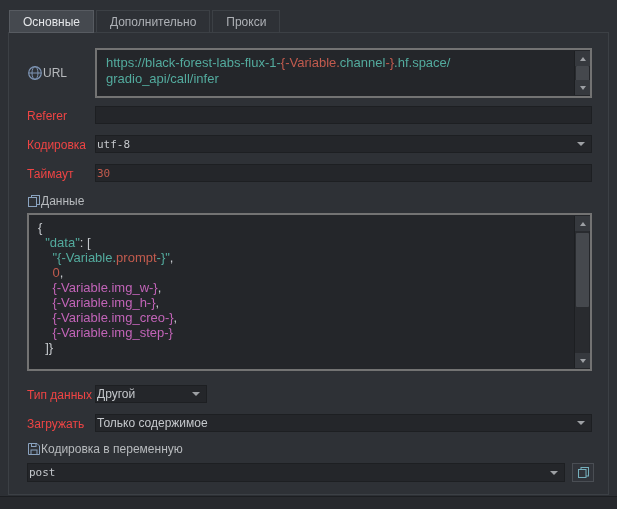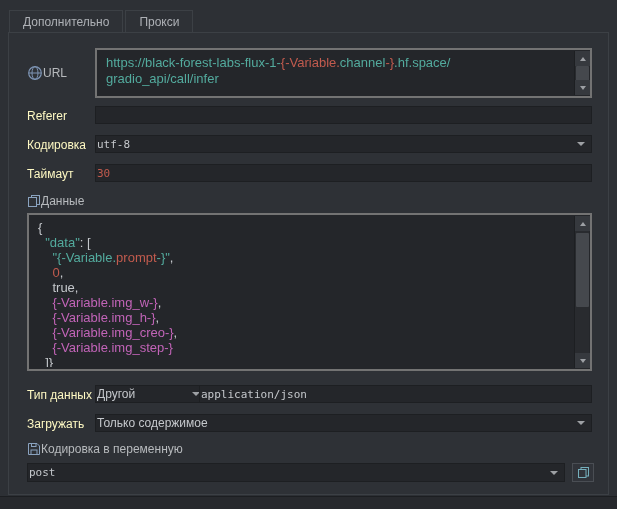"Основные" div.tab { html: none -> <div> <span>Основные</span> </div> }
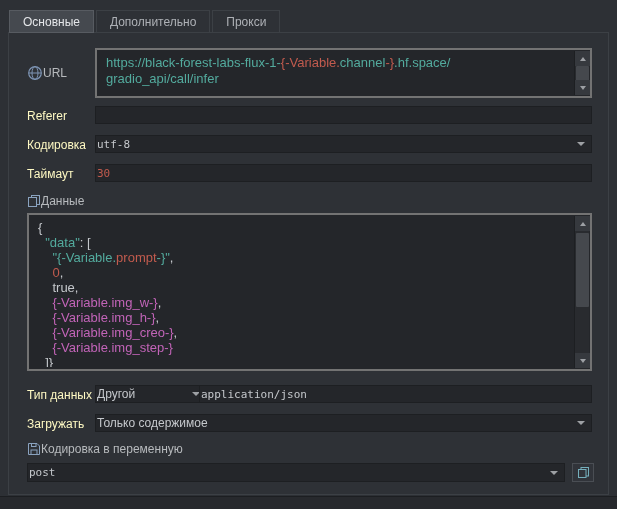"Referer" .lbl { color: #fef9c3 -> #ef4444 }
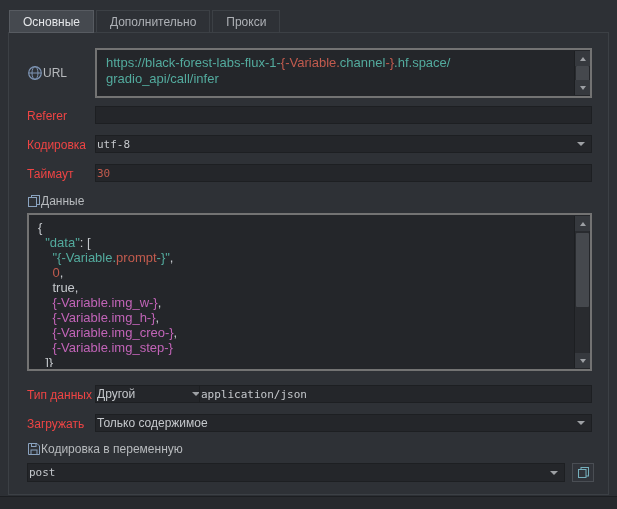"true," div.code-line { html: <div><span> true,</span></div> -> none }
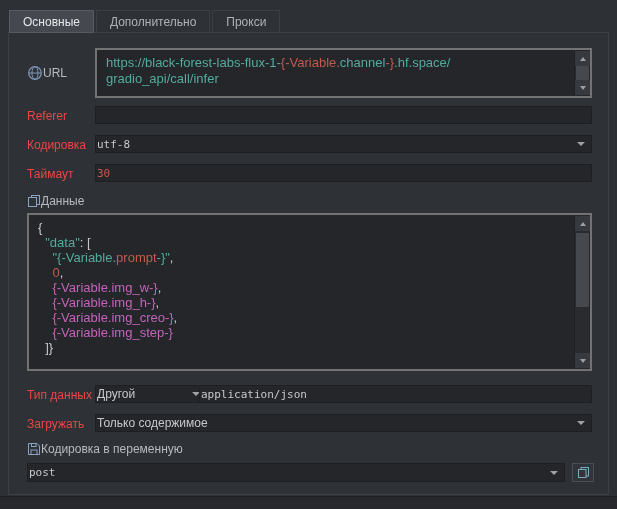"application/json" div.field { html: <div> <span>application/json</span> </div> -> none }
